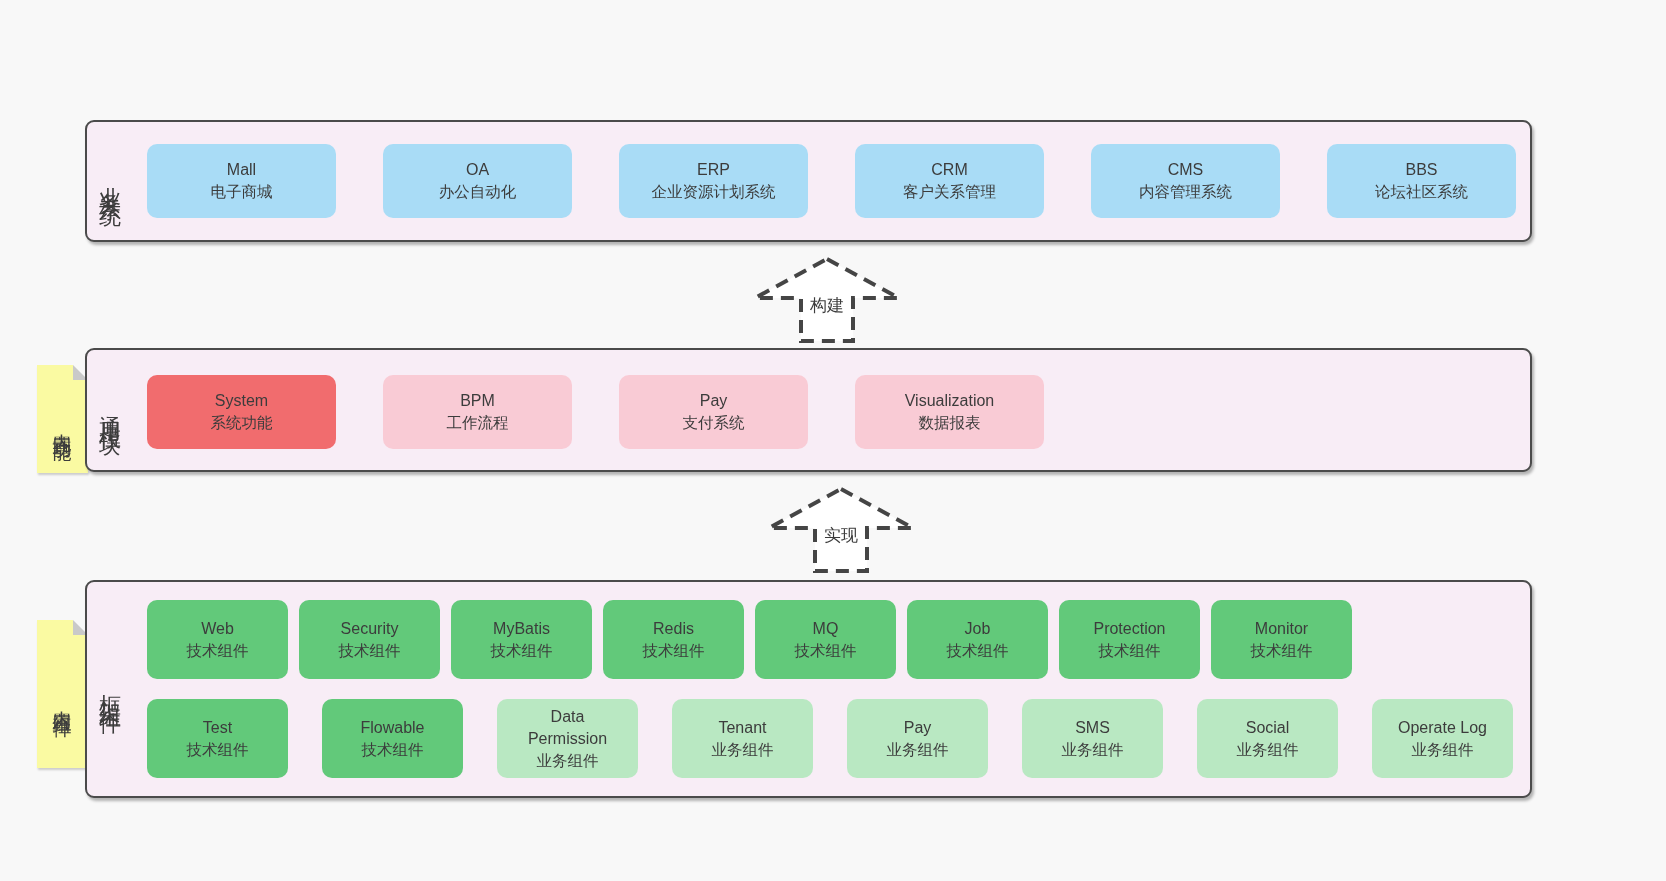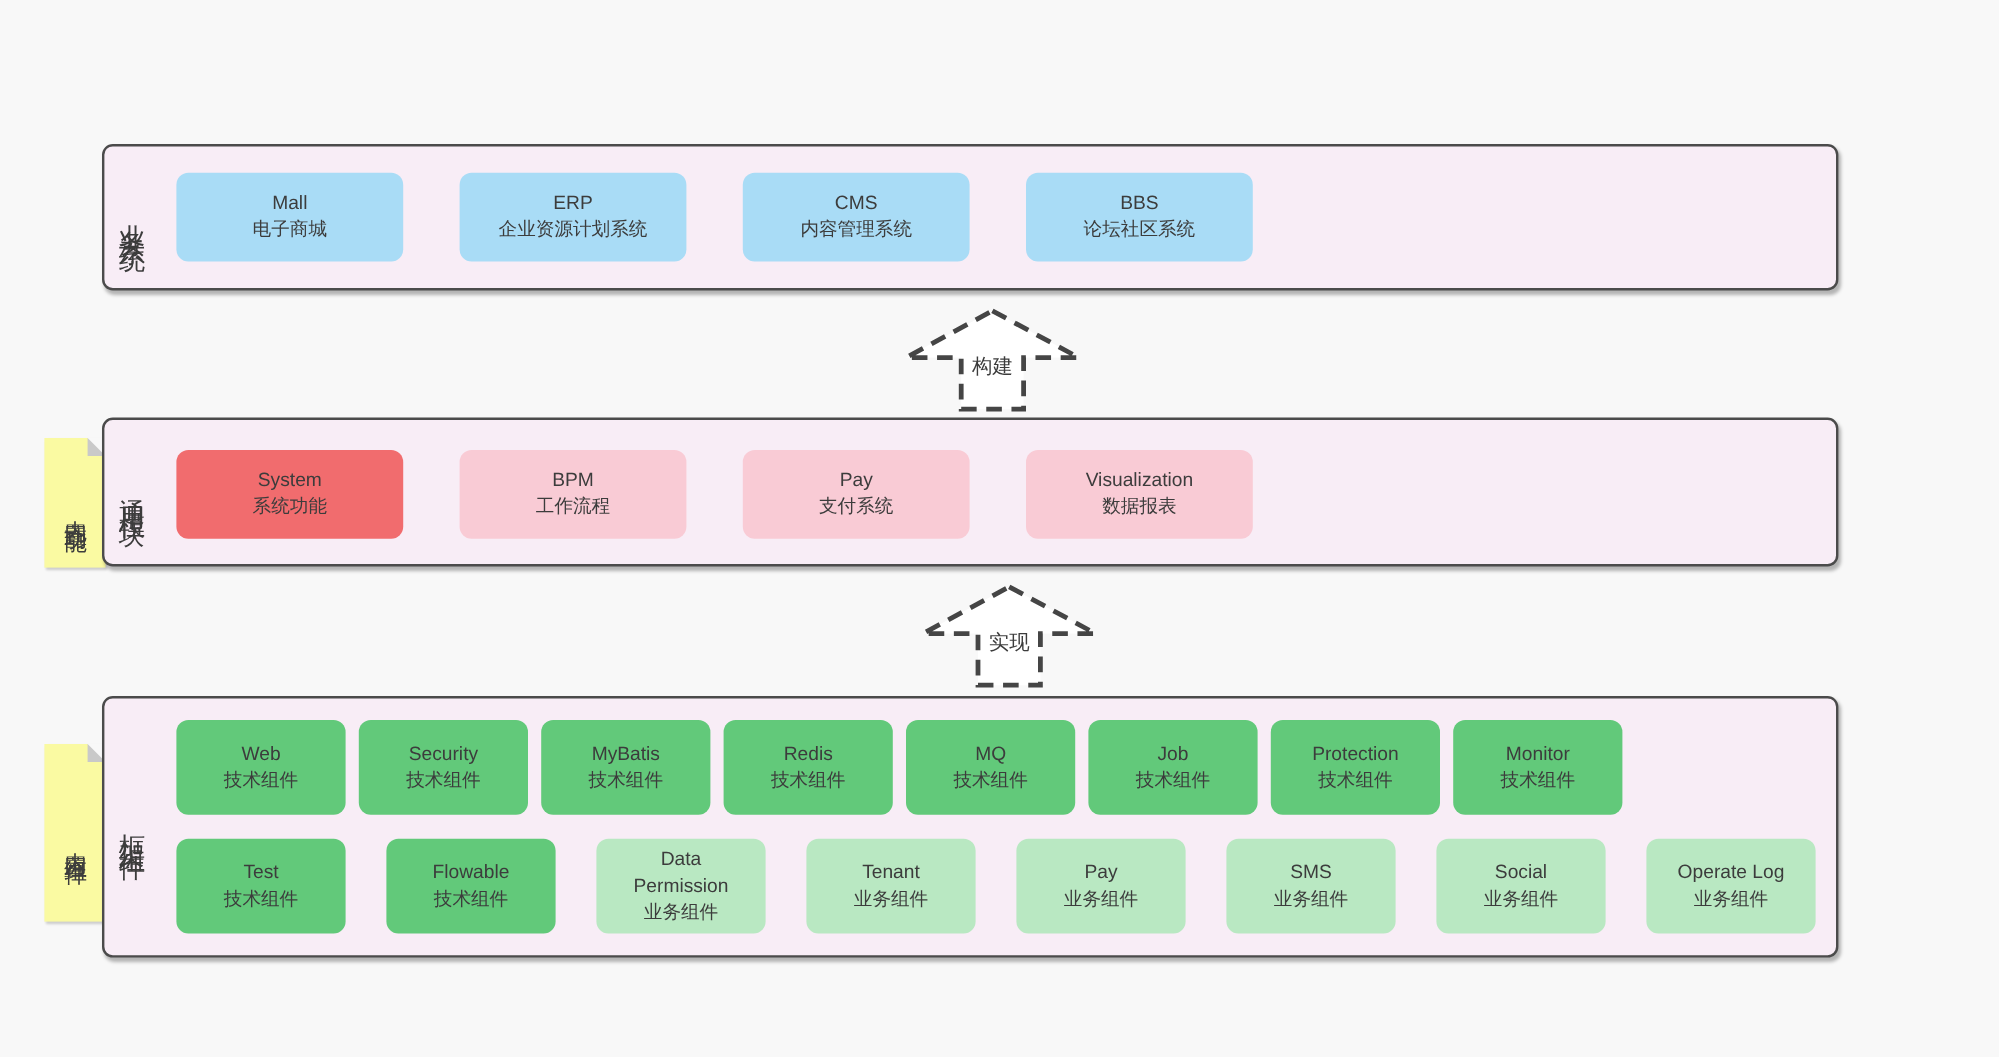"OA" div.box { html: none -> <div> <div>OA</div> <div>办公自动化</div> </div> }
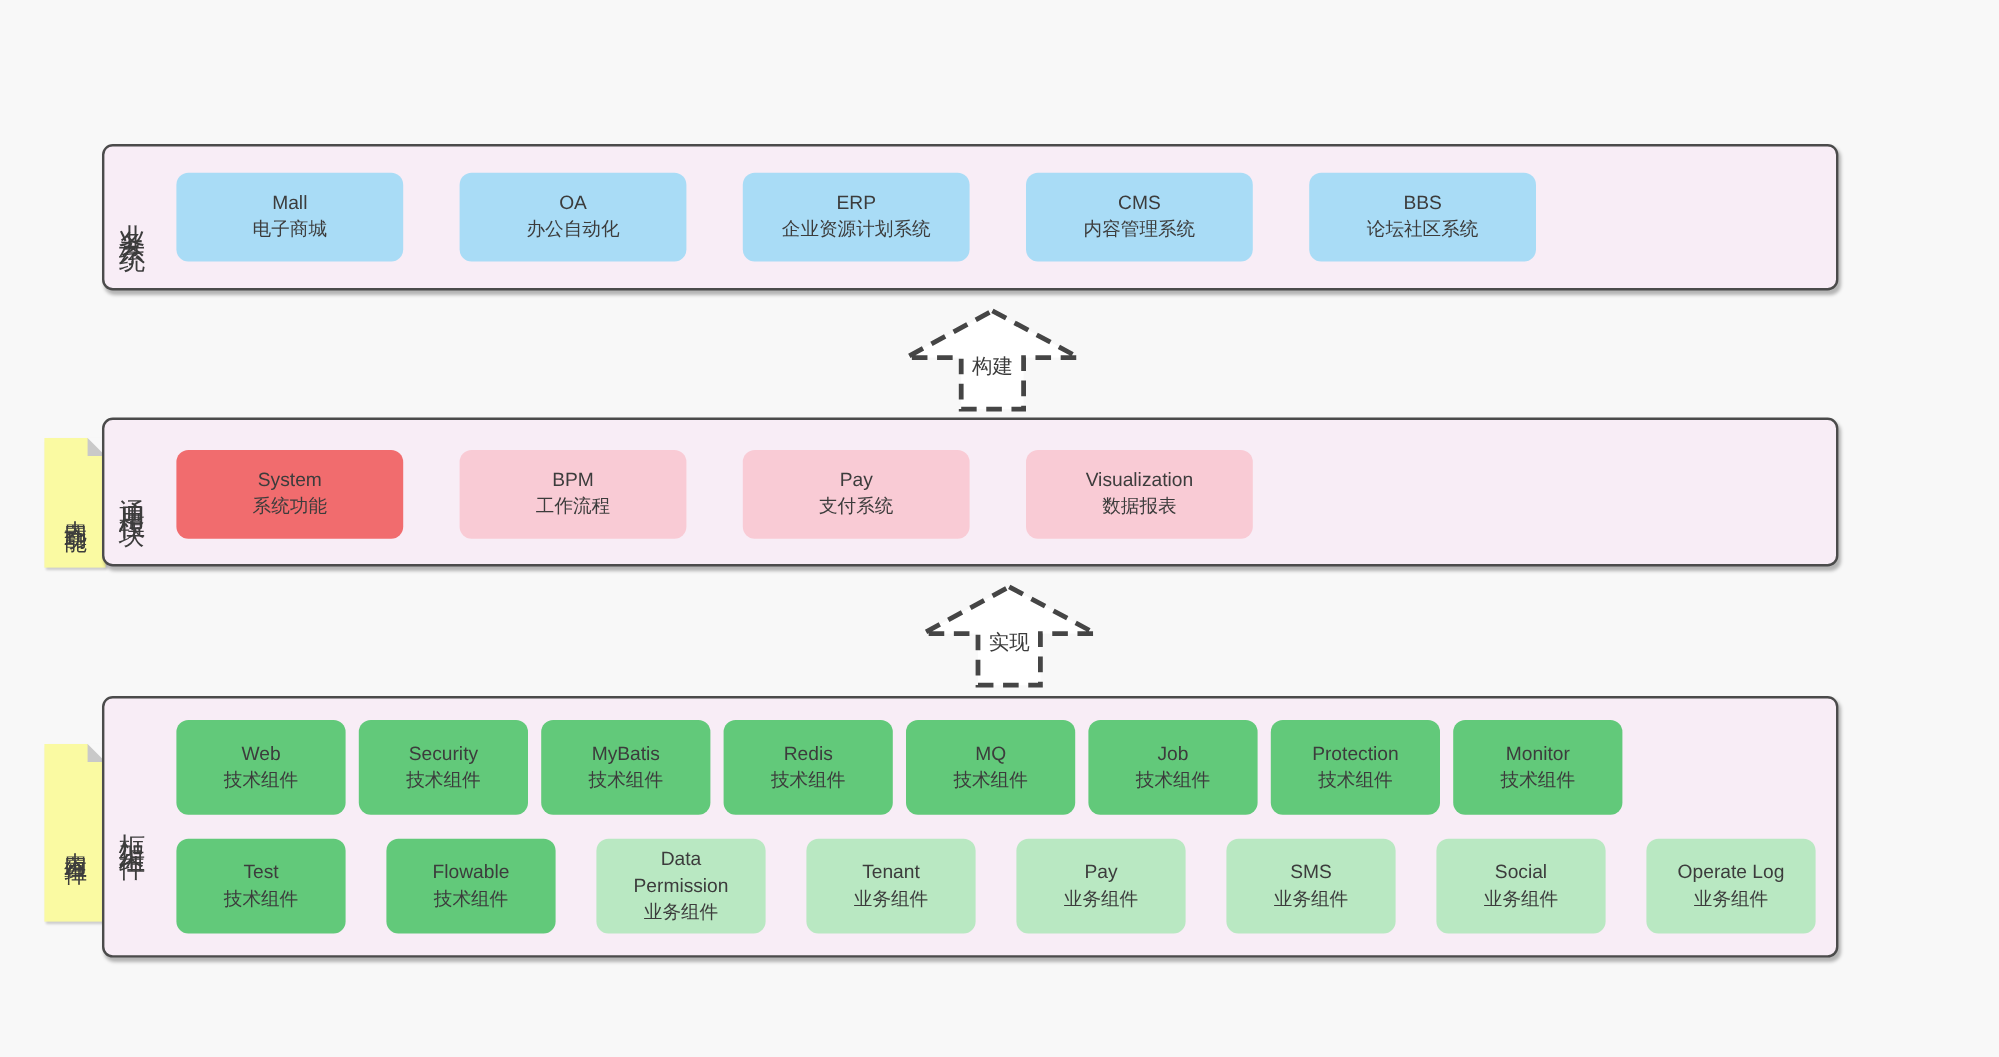"CRM" div.box { html: none -> <div> <div>CRM</div> <div>客户关系管理</div> </div> }
